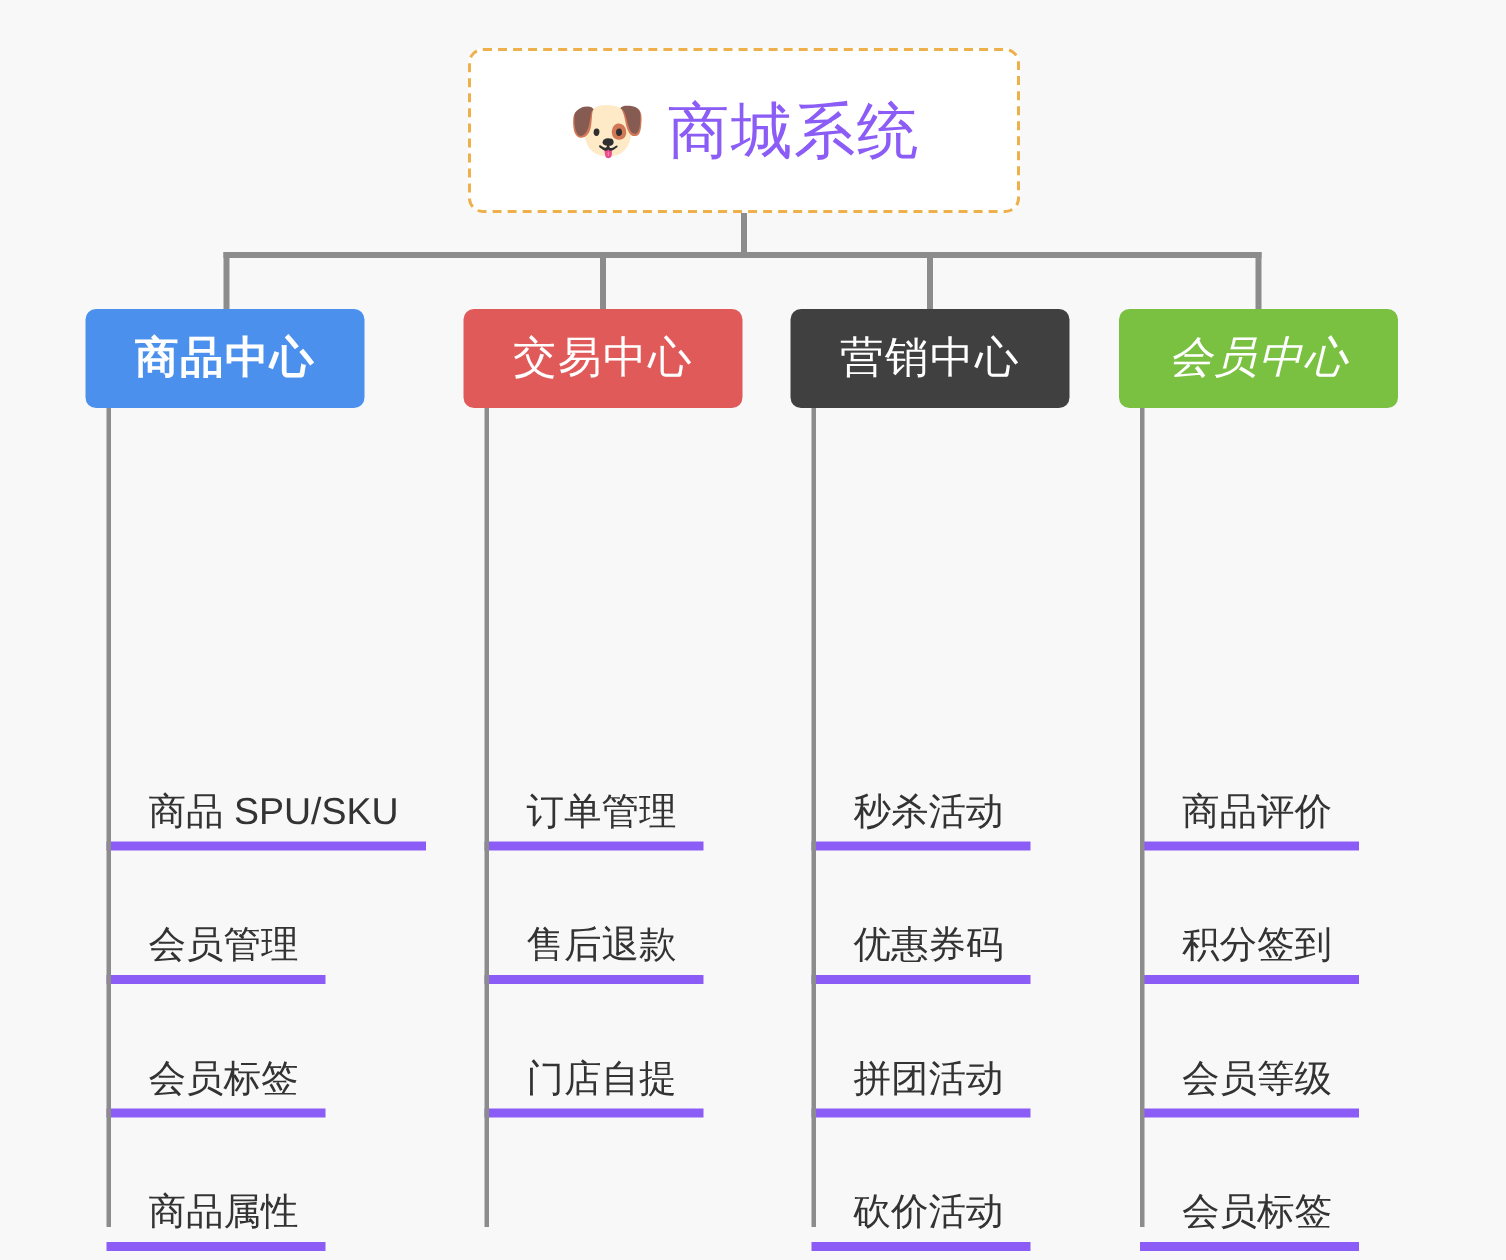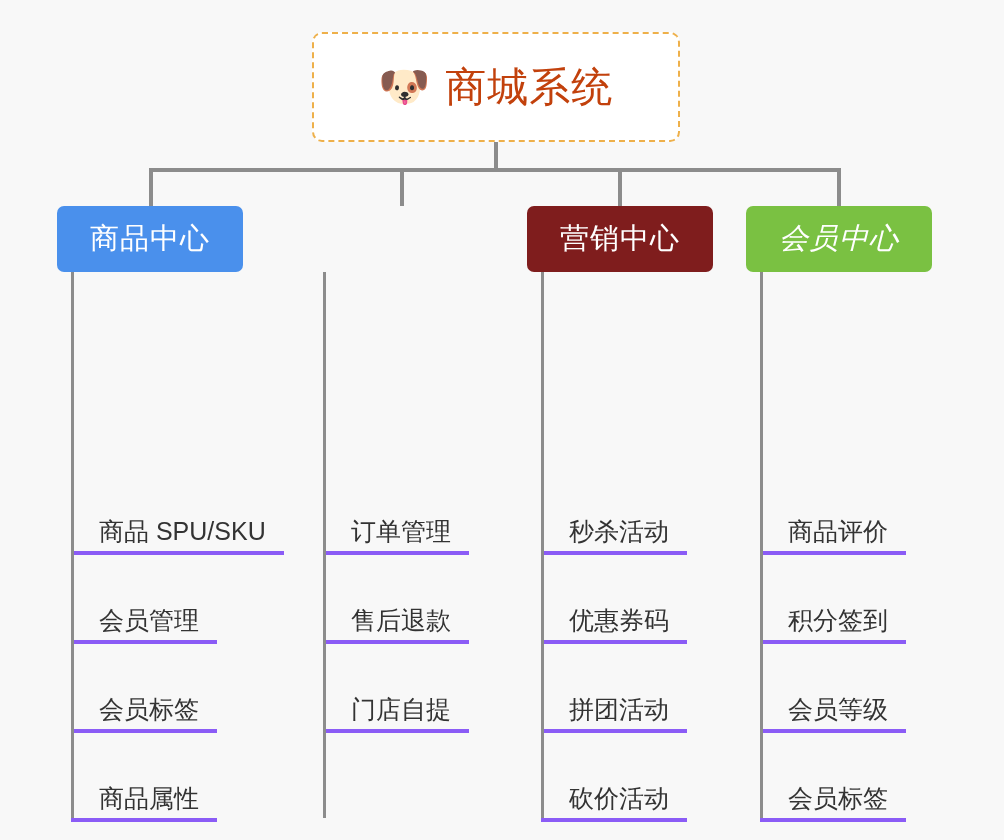"商城系统" span.root-title { color: #c2410c -> #8b5cf6 }
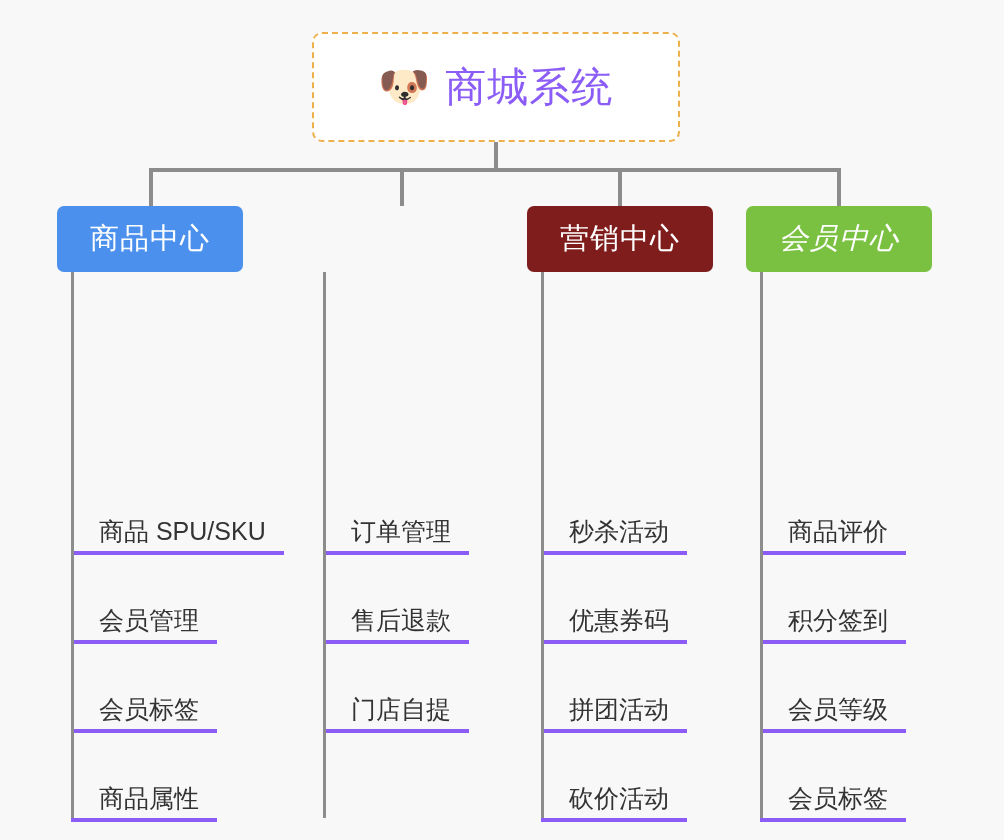"商品中心" div.branch-header { font-weight: none -> bold }
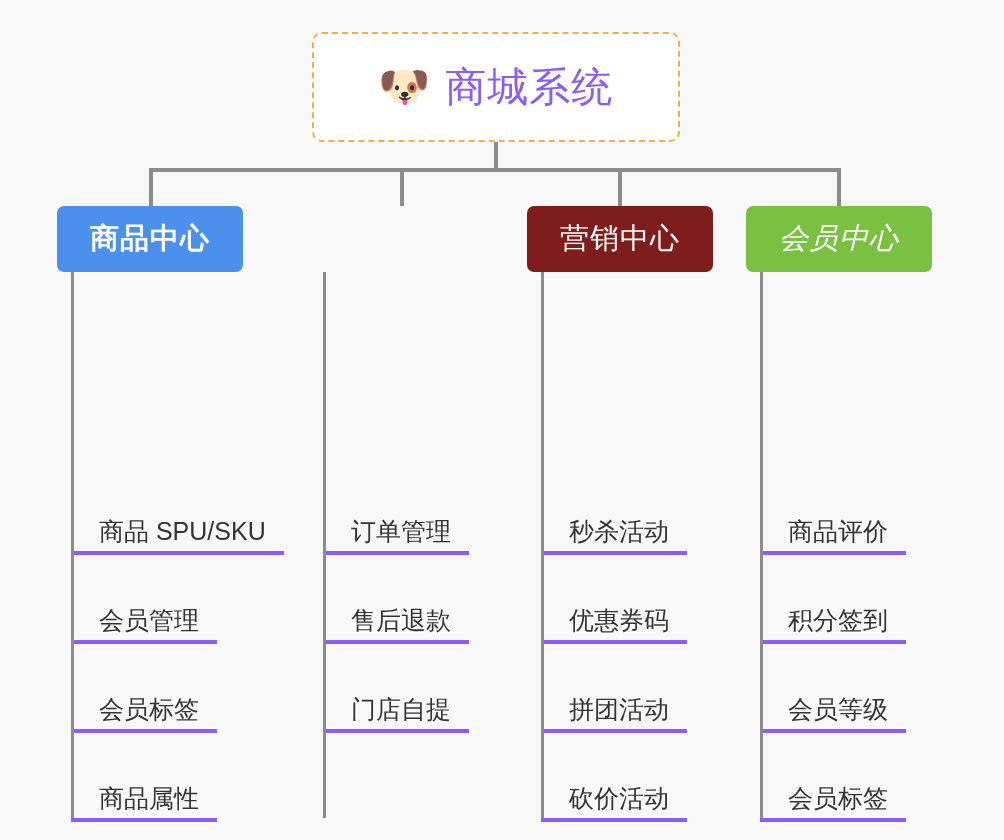"交易中心" div.branch-header { html: none -> <div>交易中心</div> }
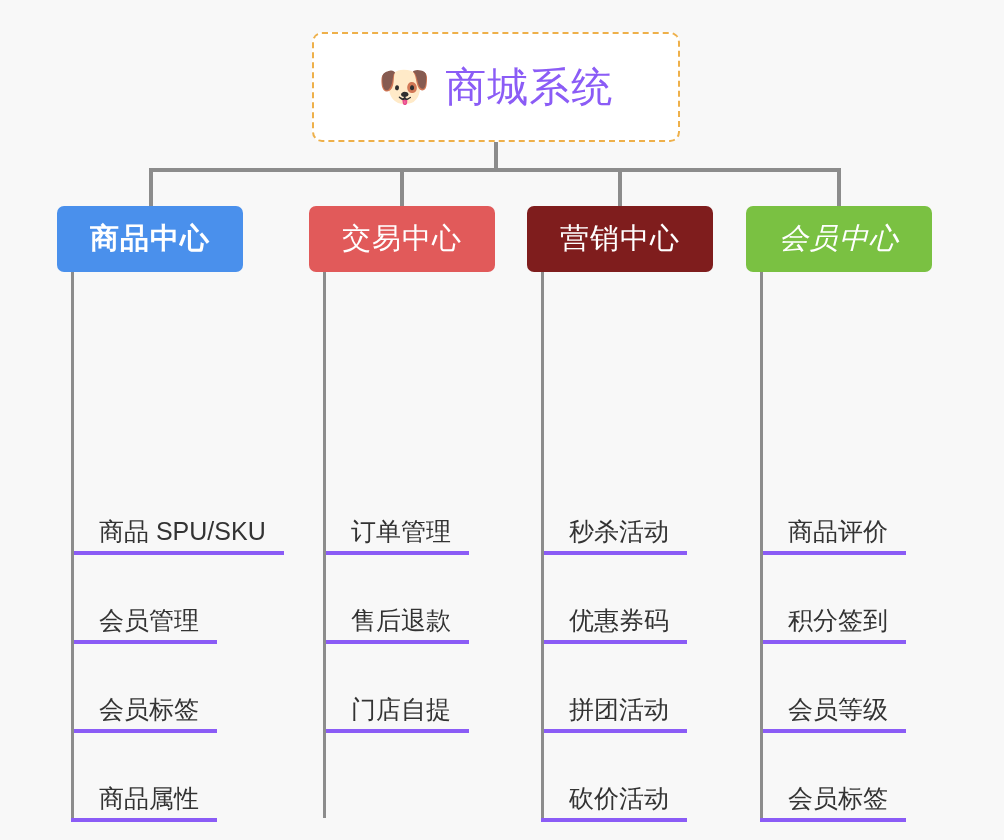"营销中心" div.branch-header { background: #7f1d1d -> #404040 }
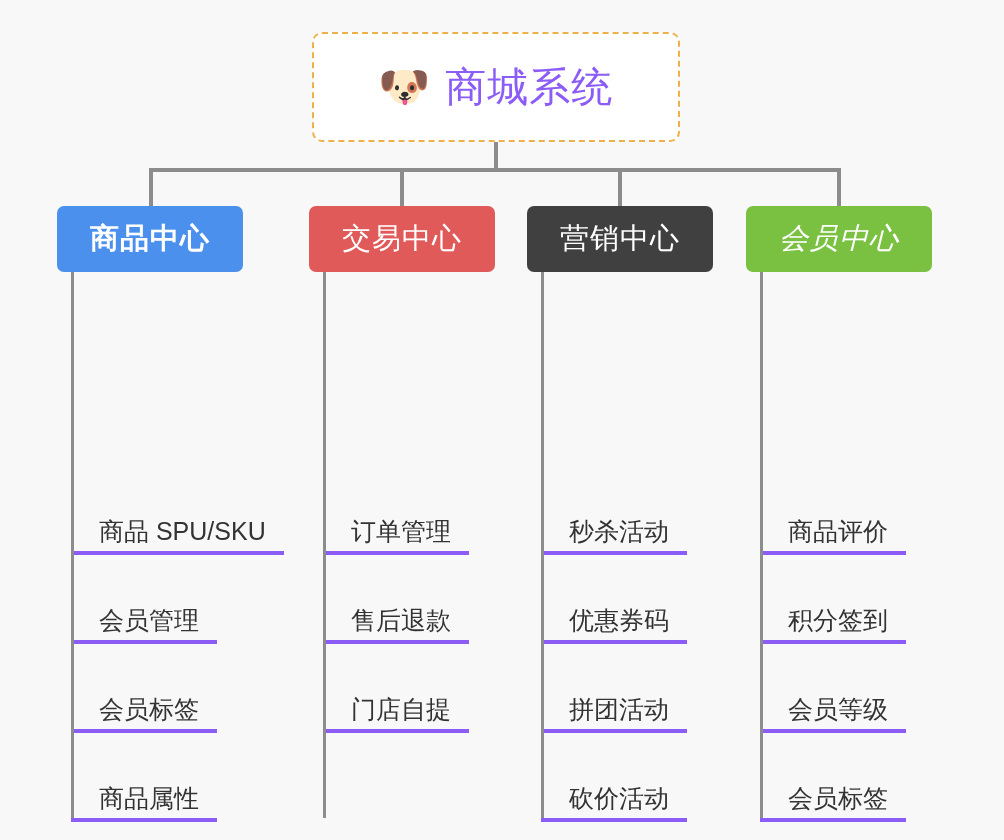"商品 SPU/SKU" .leaf-inner { border-bottom: 4px solid #8b5cf6 -> 6px solid #8b5cf6; bottom: 12px -> 0 }
